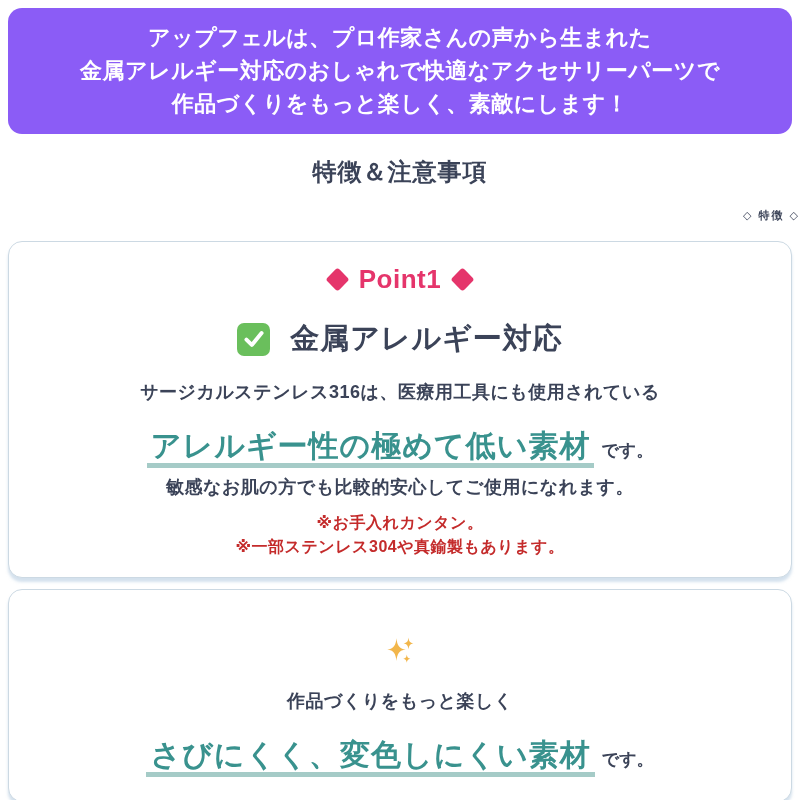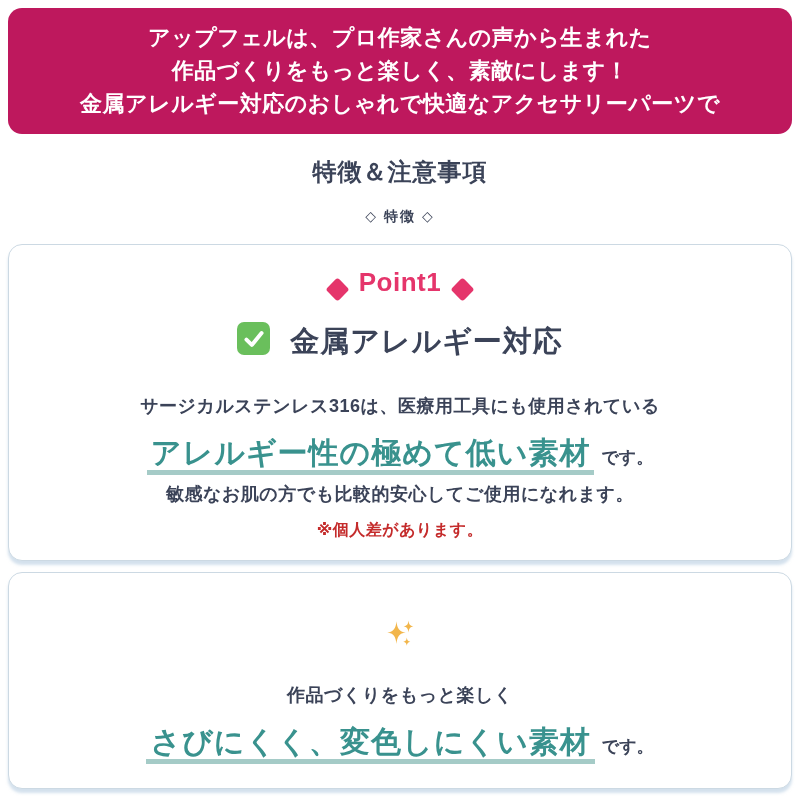"アップフェルは、プロ作家さんの声から生まれた" .banner { background: #be185d -> #8b5cf6 }
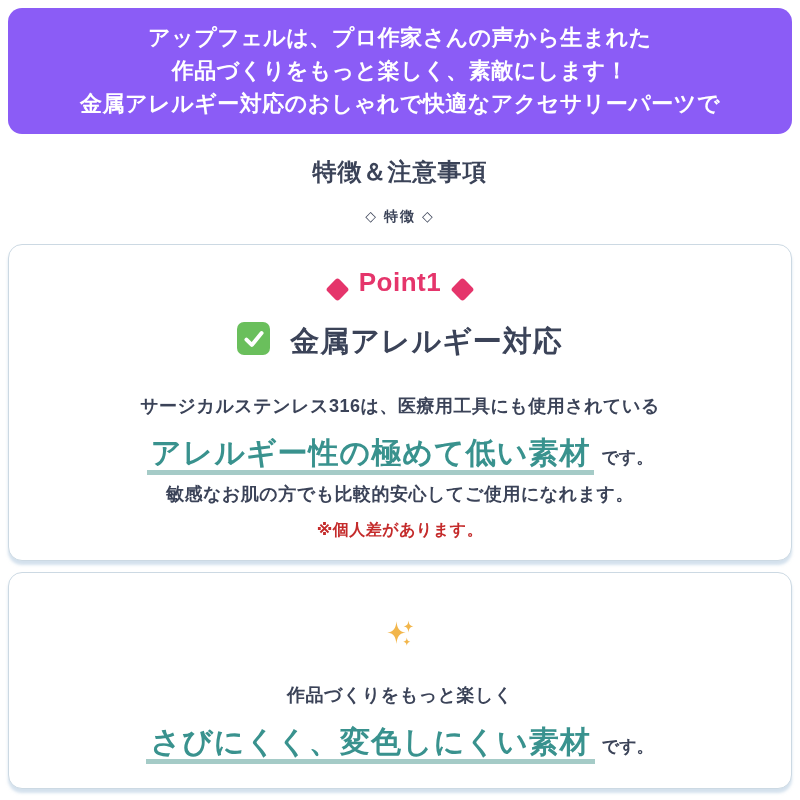"作品づくりをもっと楽しく、素敵にします！" div.banner-line { order: before "金属アレルギー対応のおしゃれで快適なアクセサリーパーツで" -> after "金属アレルギー対応のおしゃれで快適なアクセサリーパーツで" }
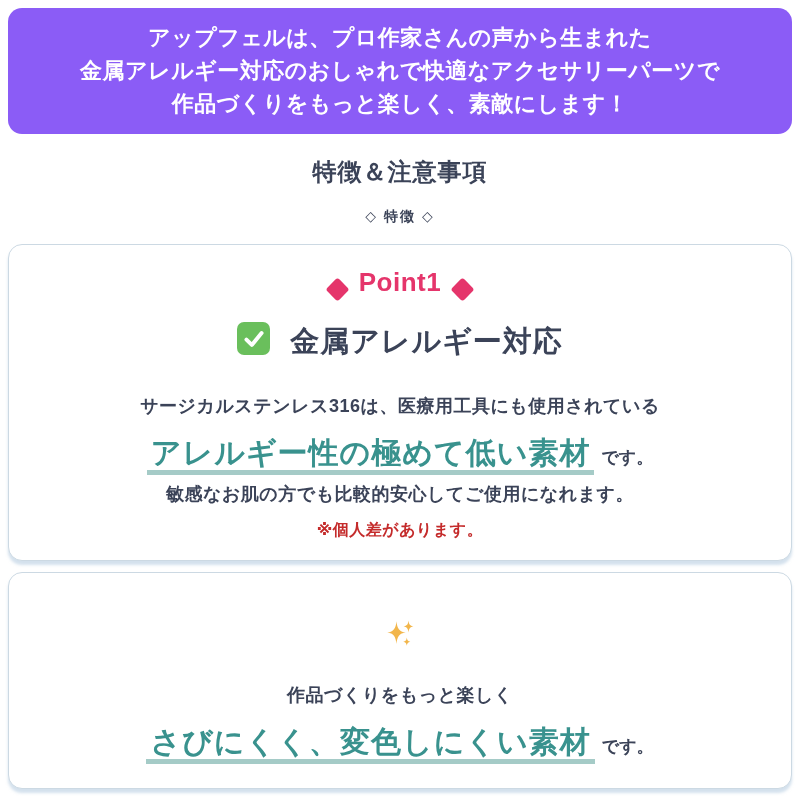"◇ 特徴 ◇" .section-subtitle { font-size: 14px -> 11px; text-align: center -> right }
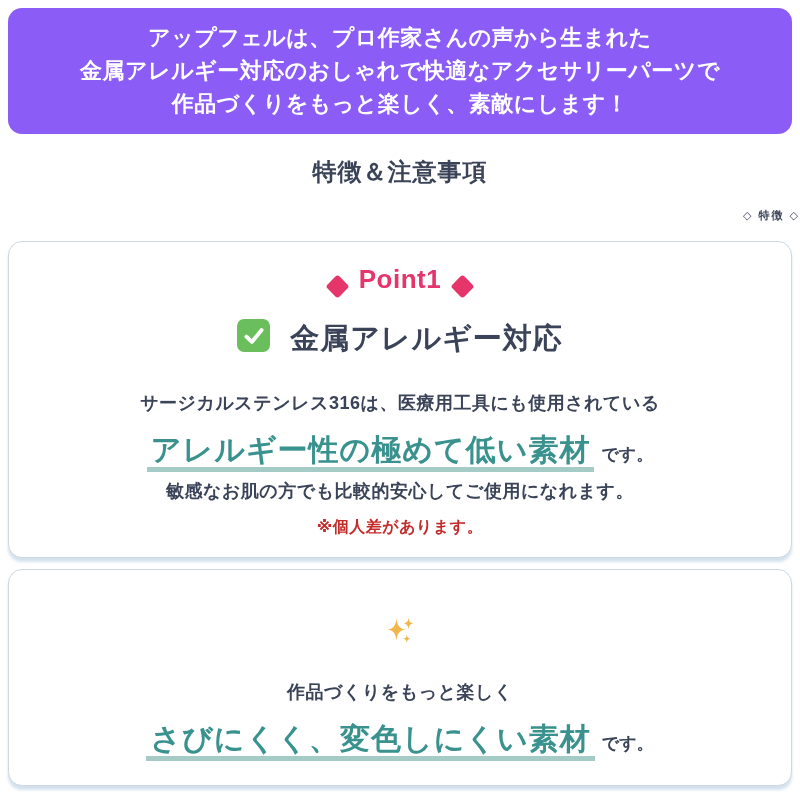"Point1" .point-header { align-items: flex-end -> center }
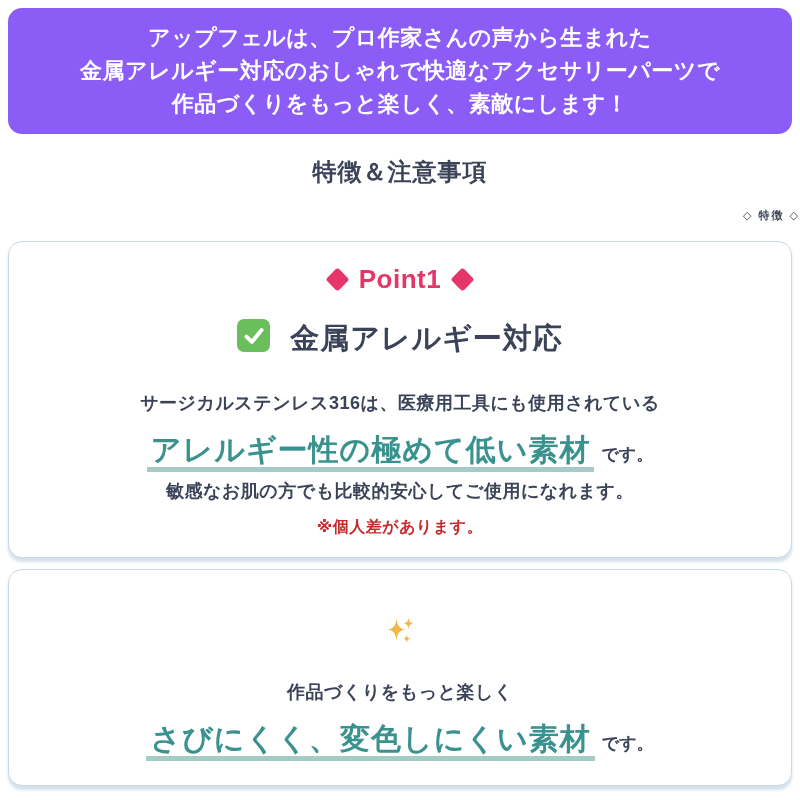"金属アレルギー対応" .card-title-row { align-items: none -> center }
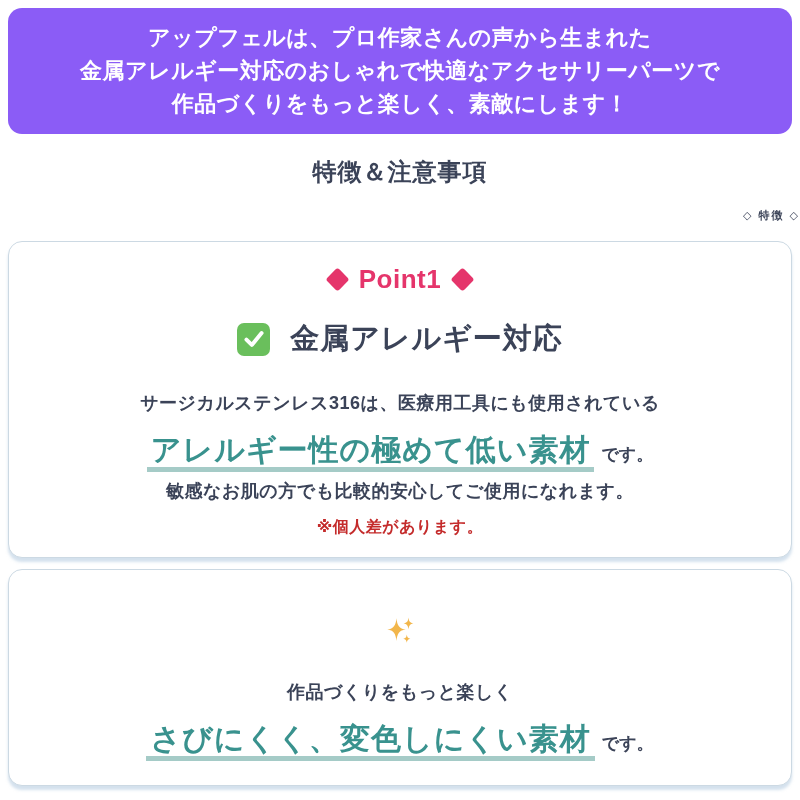"サージカルステンレス316は、医療用工具にも使用されている" .card-intro { margin-top: 32px -> 21px }
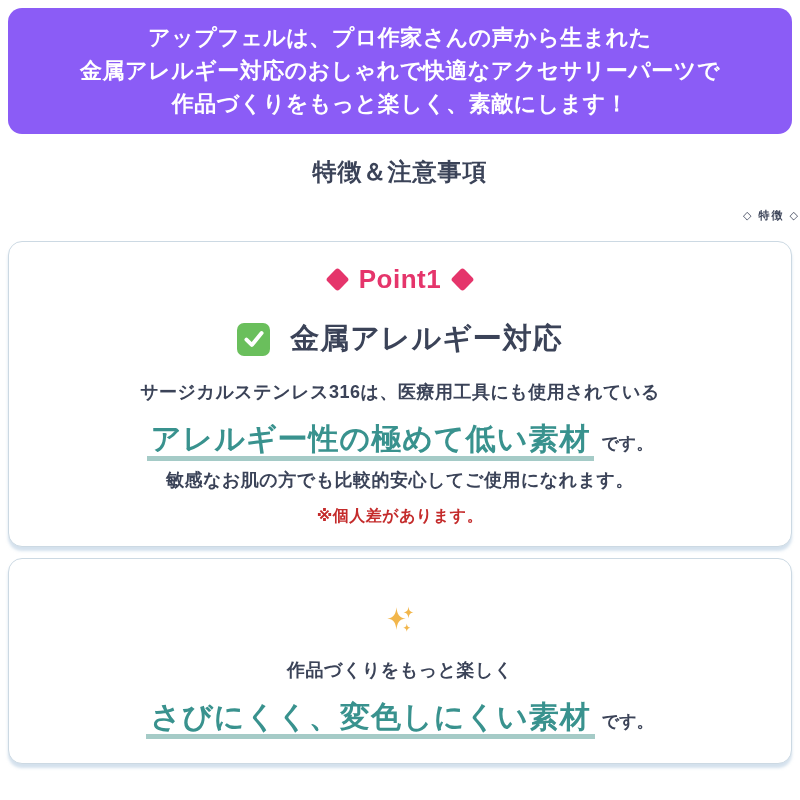"アレルギー性の極めて低い素材 です。" .highlight-line { margin-top: 12px -> 19px }
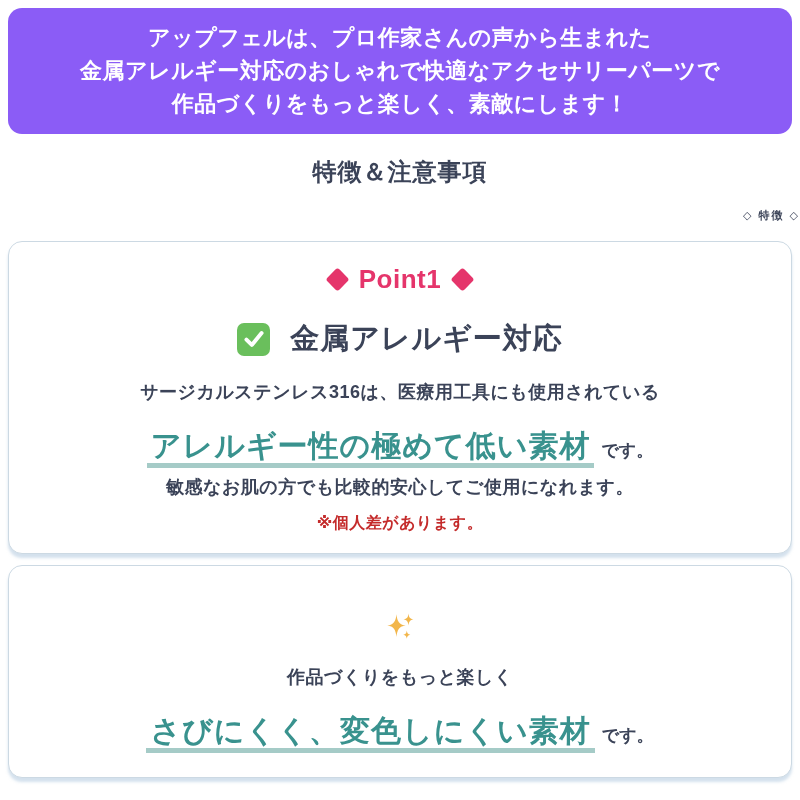"※個人差があります。" div.note-text { text: 個人差があります -> お手入れカンタン }
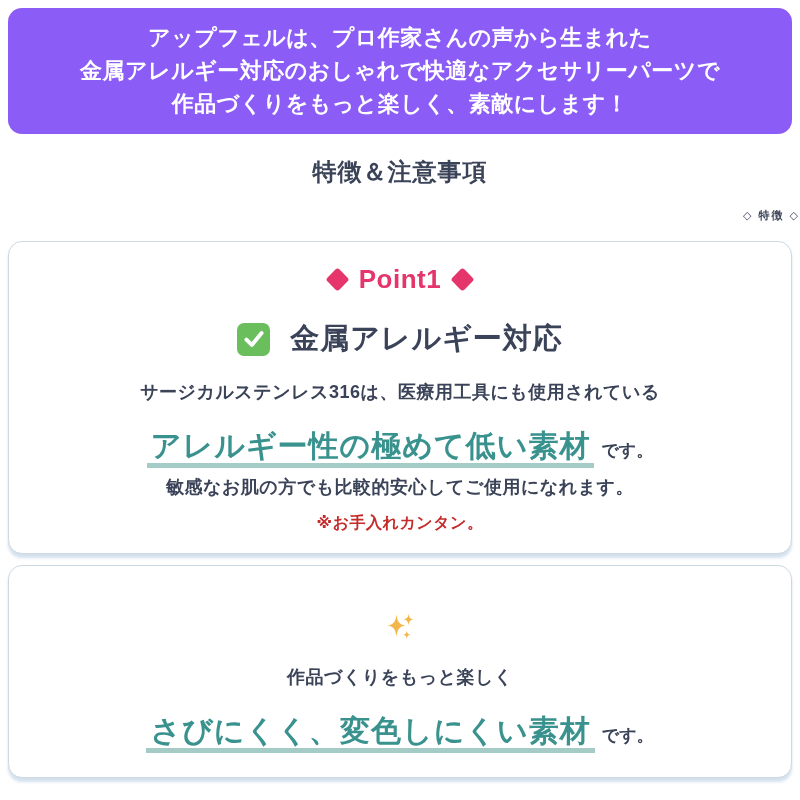"※一部ステンレス304や真鍮製もあります。" div.note-text { html: none -> <div>※一部ステンレス304や真鍮製もあります。</div> }
